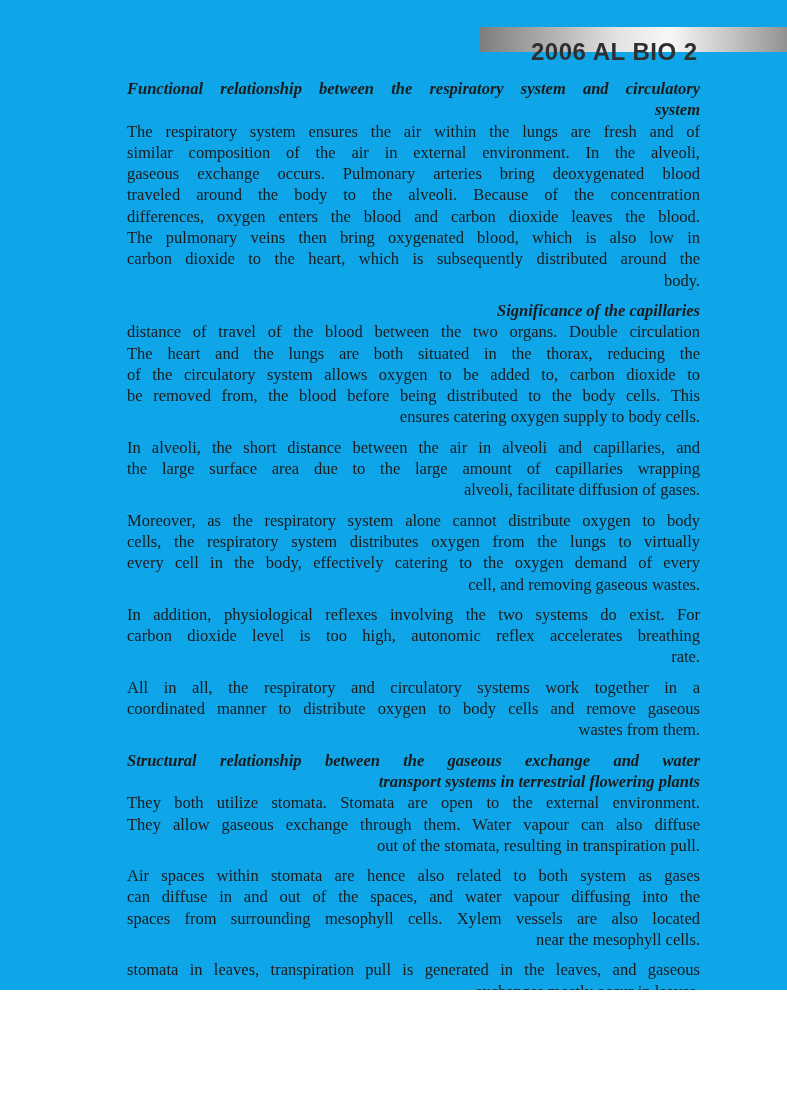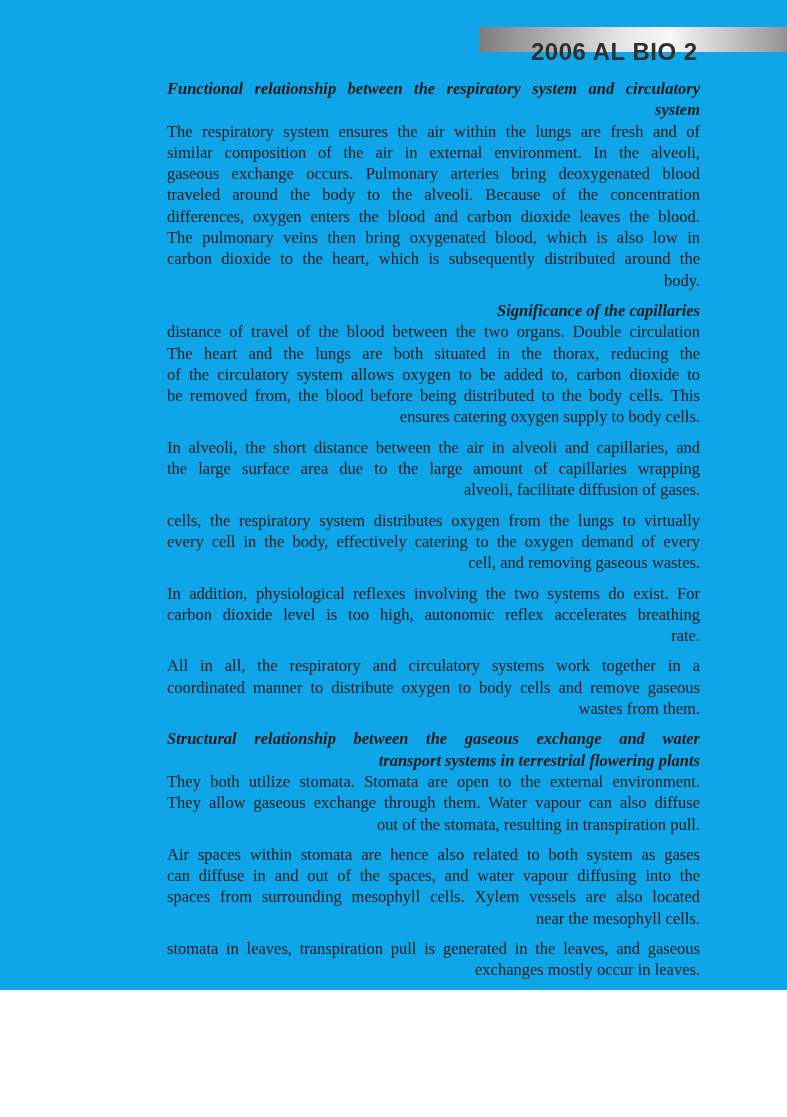"Functional relationship between the" .line.j { margin-left: 40px -> none }
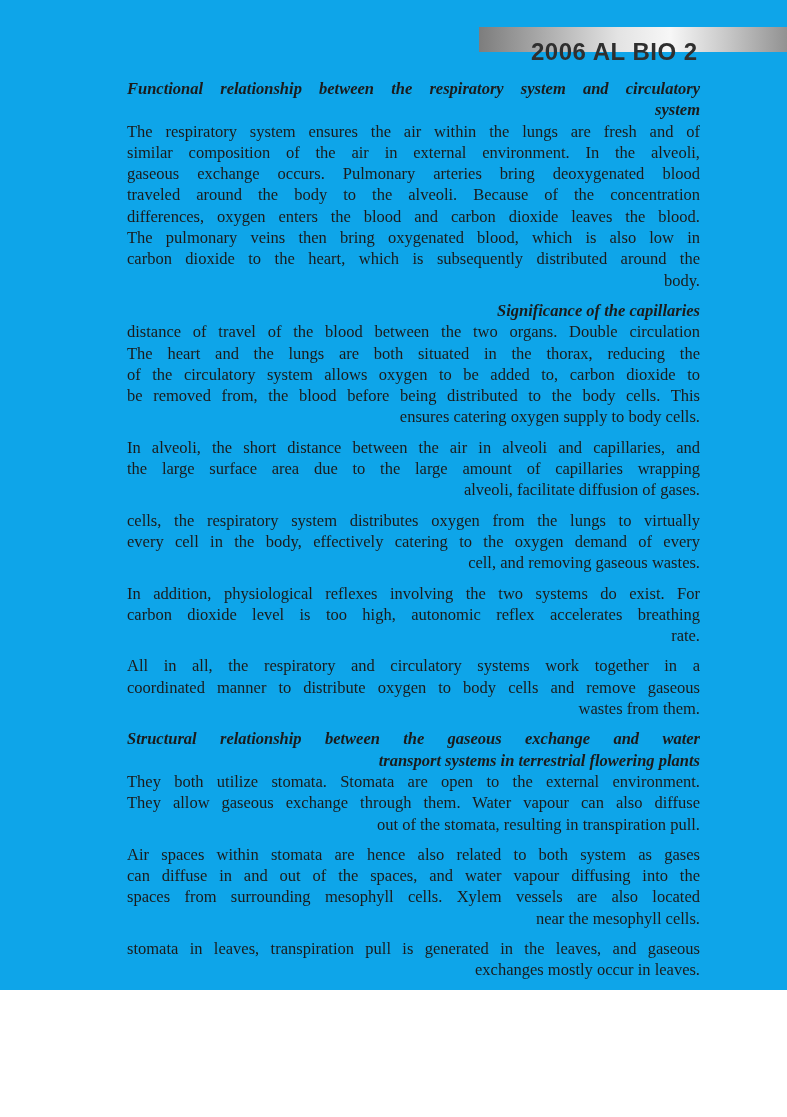"Moreover, as the respiratory system" div.line { html: none -> <div>Moreover, as the respiratory system alone cannot distribute oxygen to body</div> }
